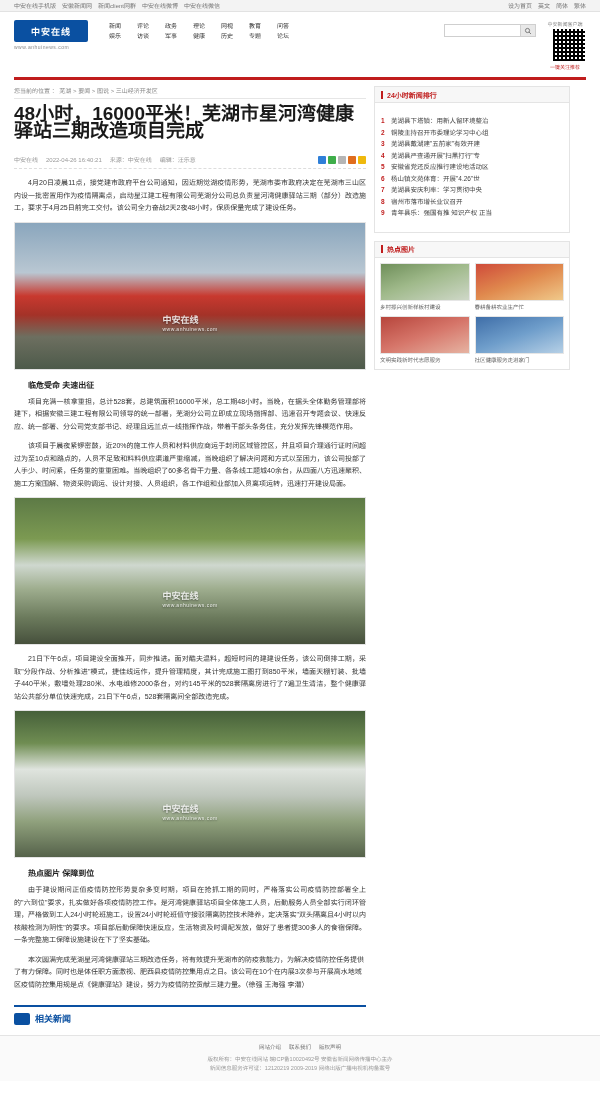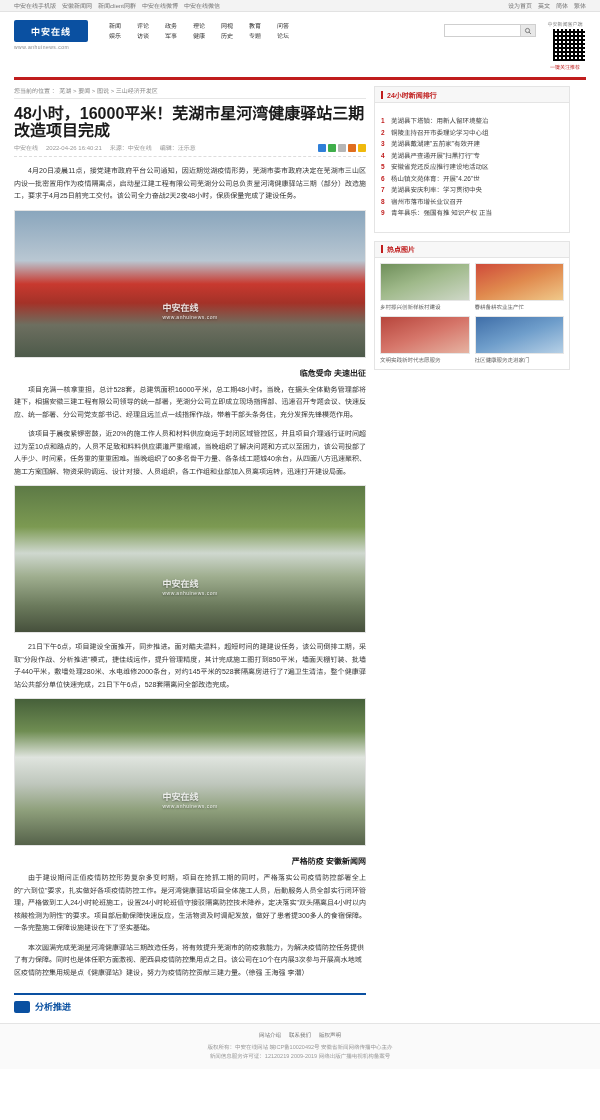"48小时，16000平米！芜湖市星河湾健康驿站三期改造项目完成" .art-title { font-size: 16px -> 19px; margin: 4px 0 4px 0 -> 4px 0 16px 0 }
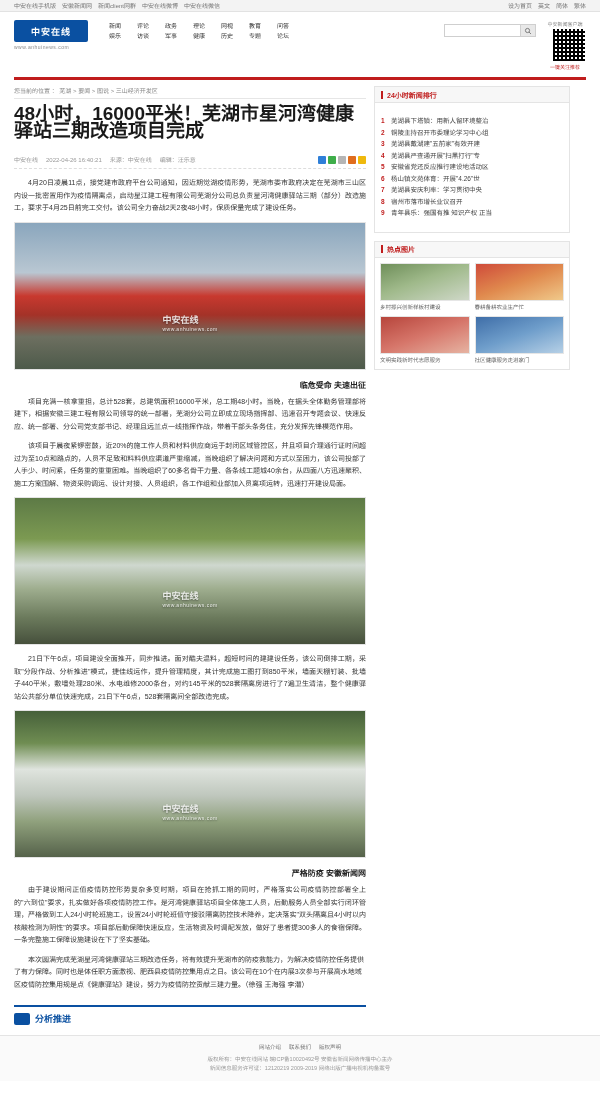"临危受命 夫速出征" .sub { text-align: right -> none }
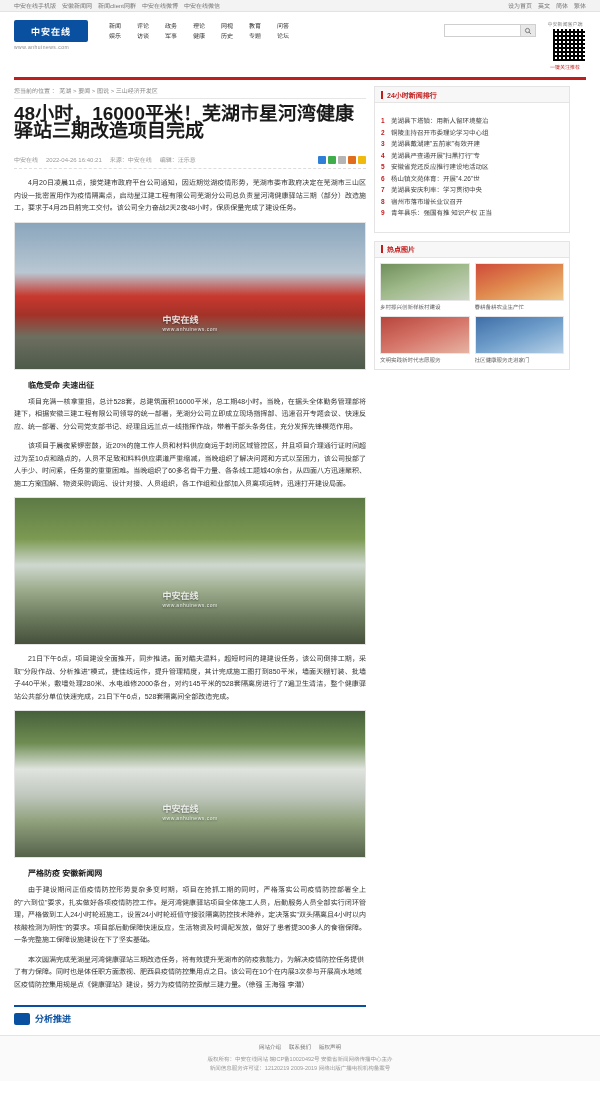"严格防疫 安徽新闻网" div.sub { text: 严格防疫 安徽新闻网 -> 热点图片 保障到位 }
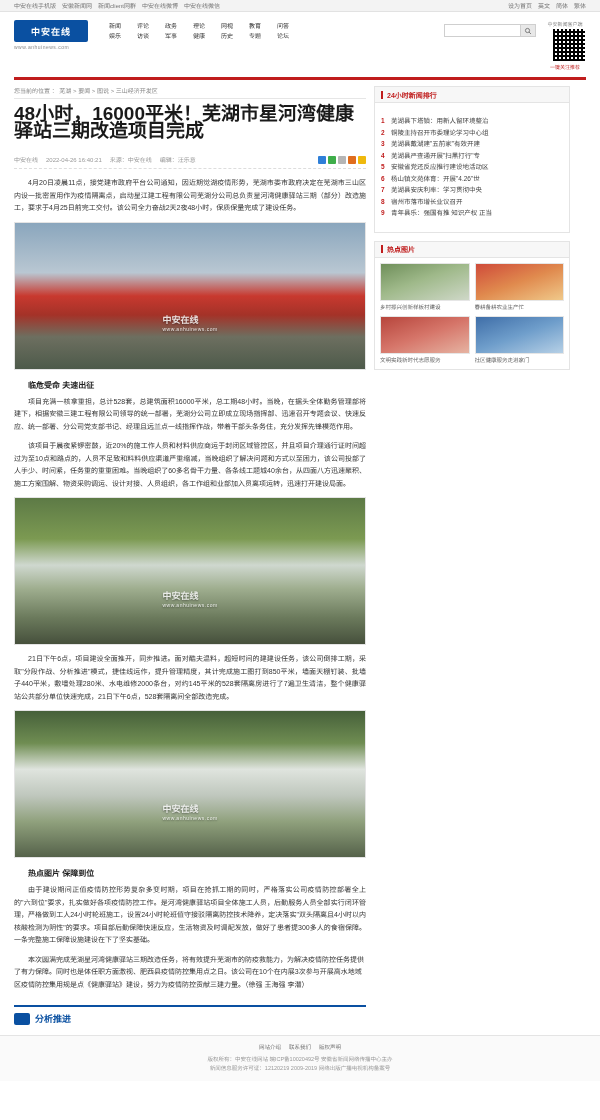"分析推进" span.t { text: 分析推进 -> 相关新闻 }
